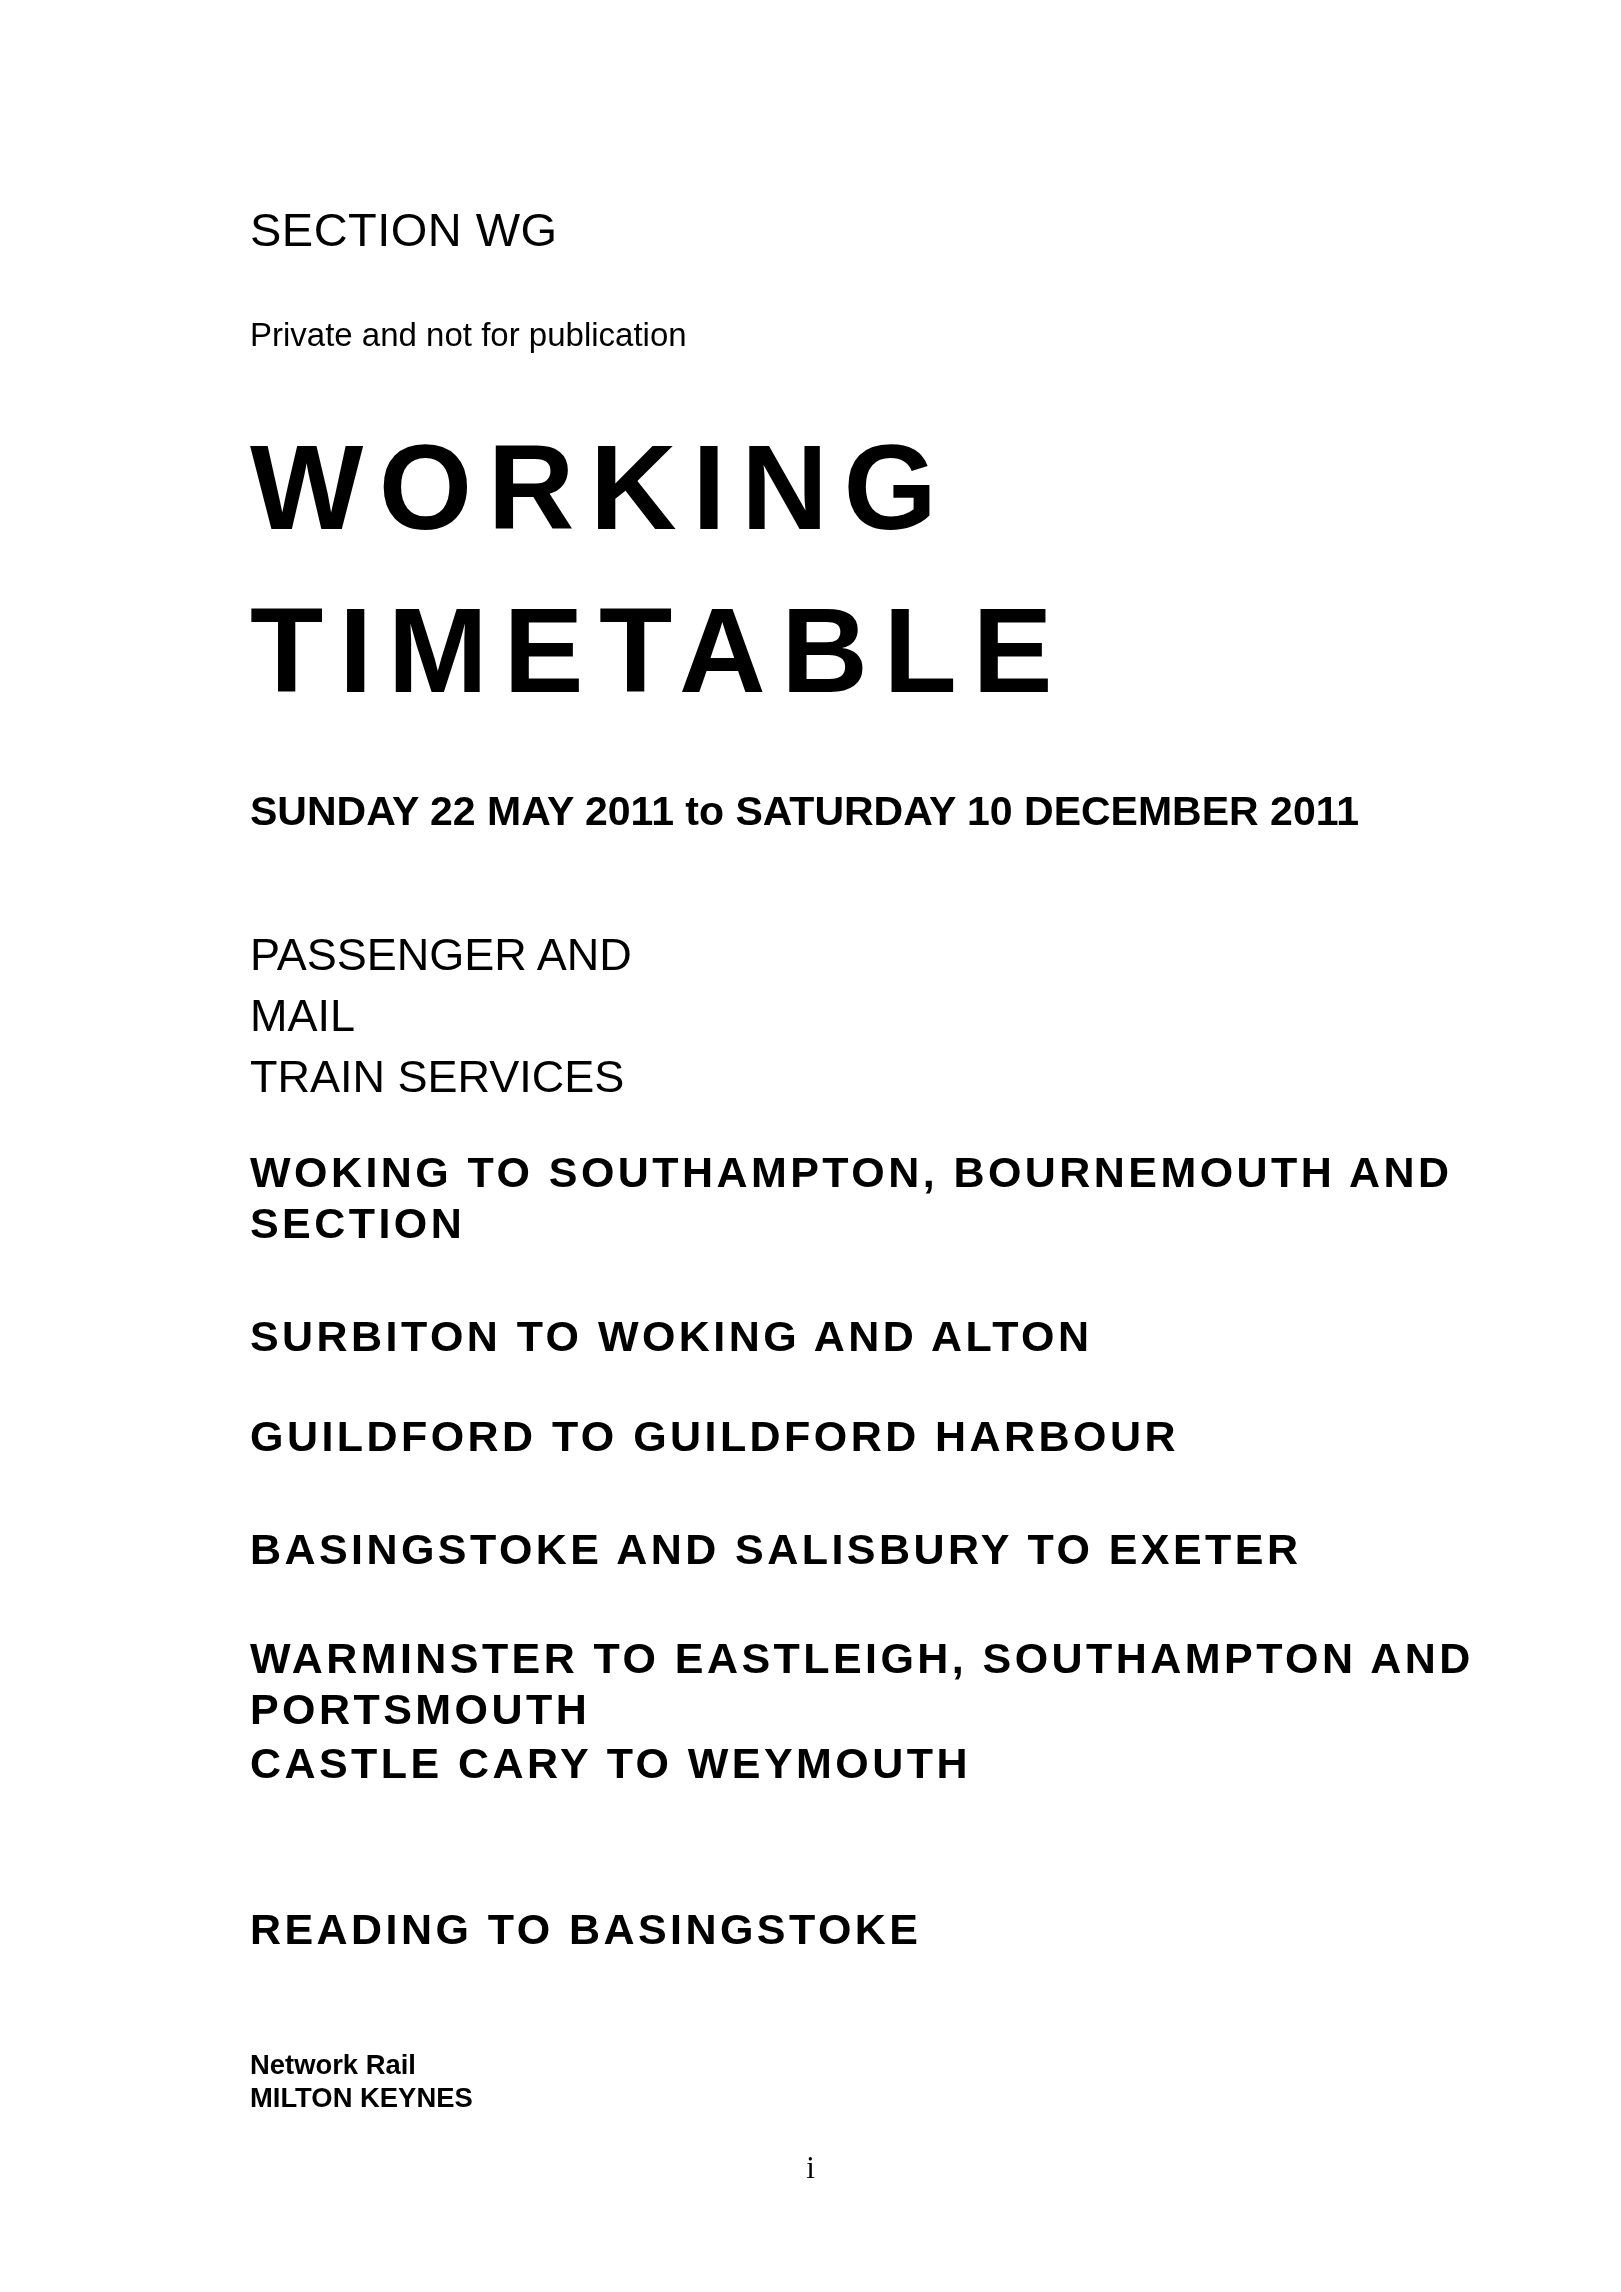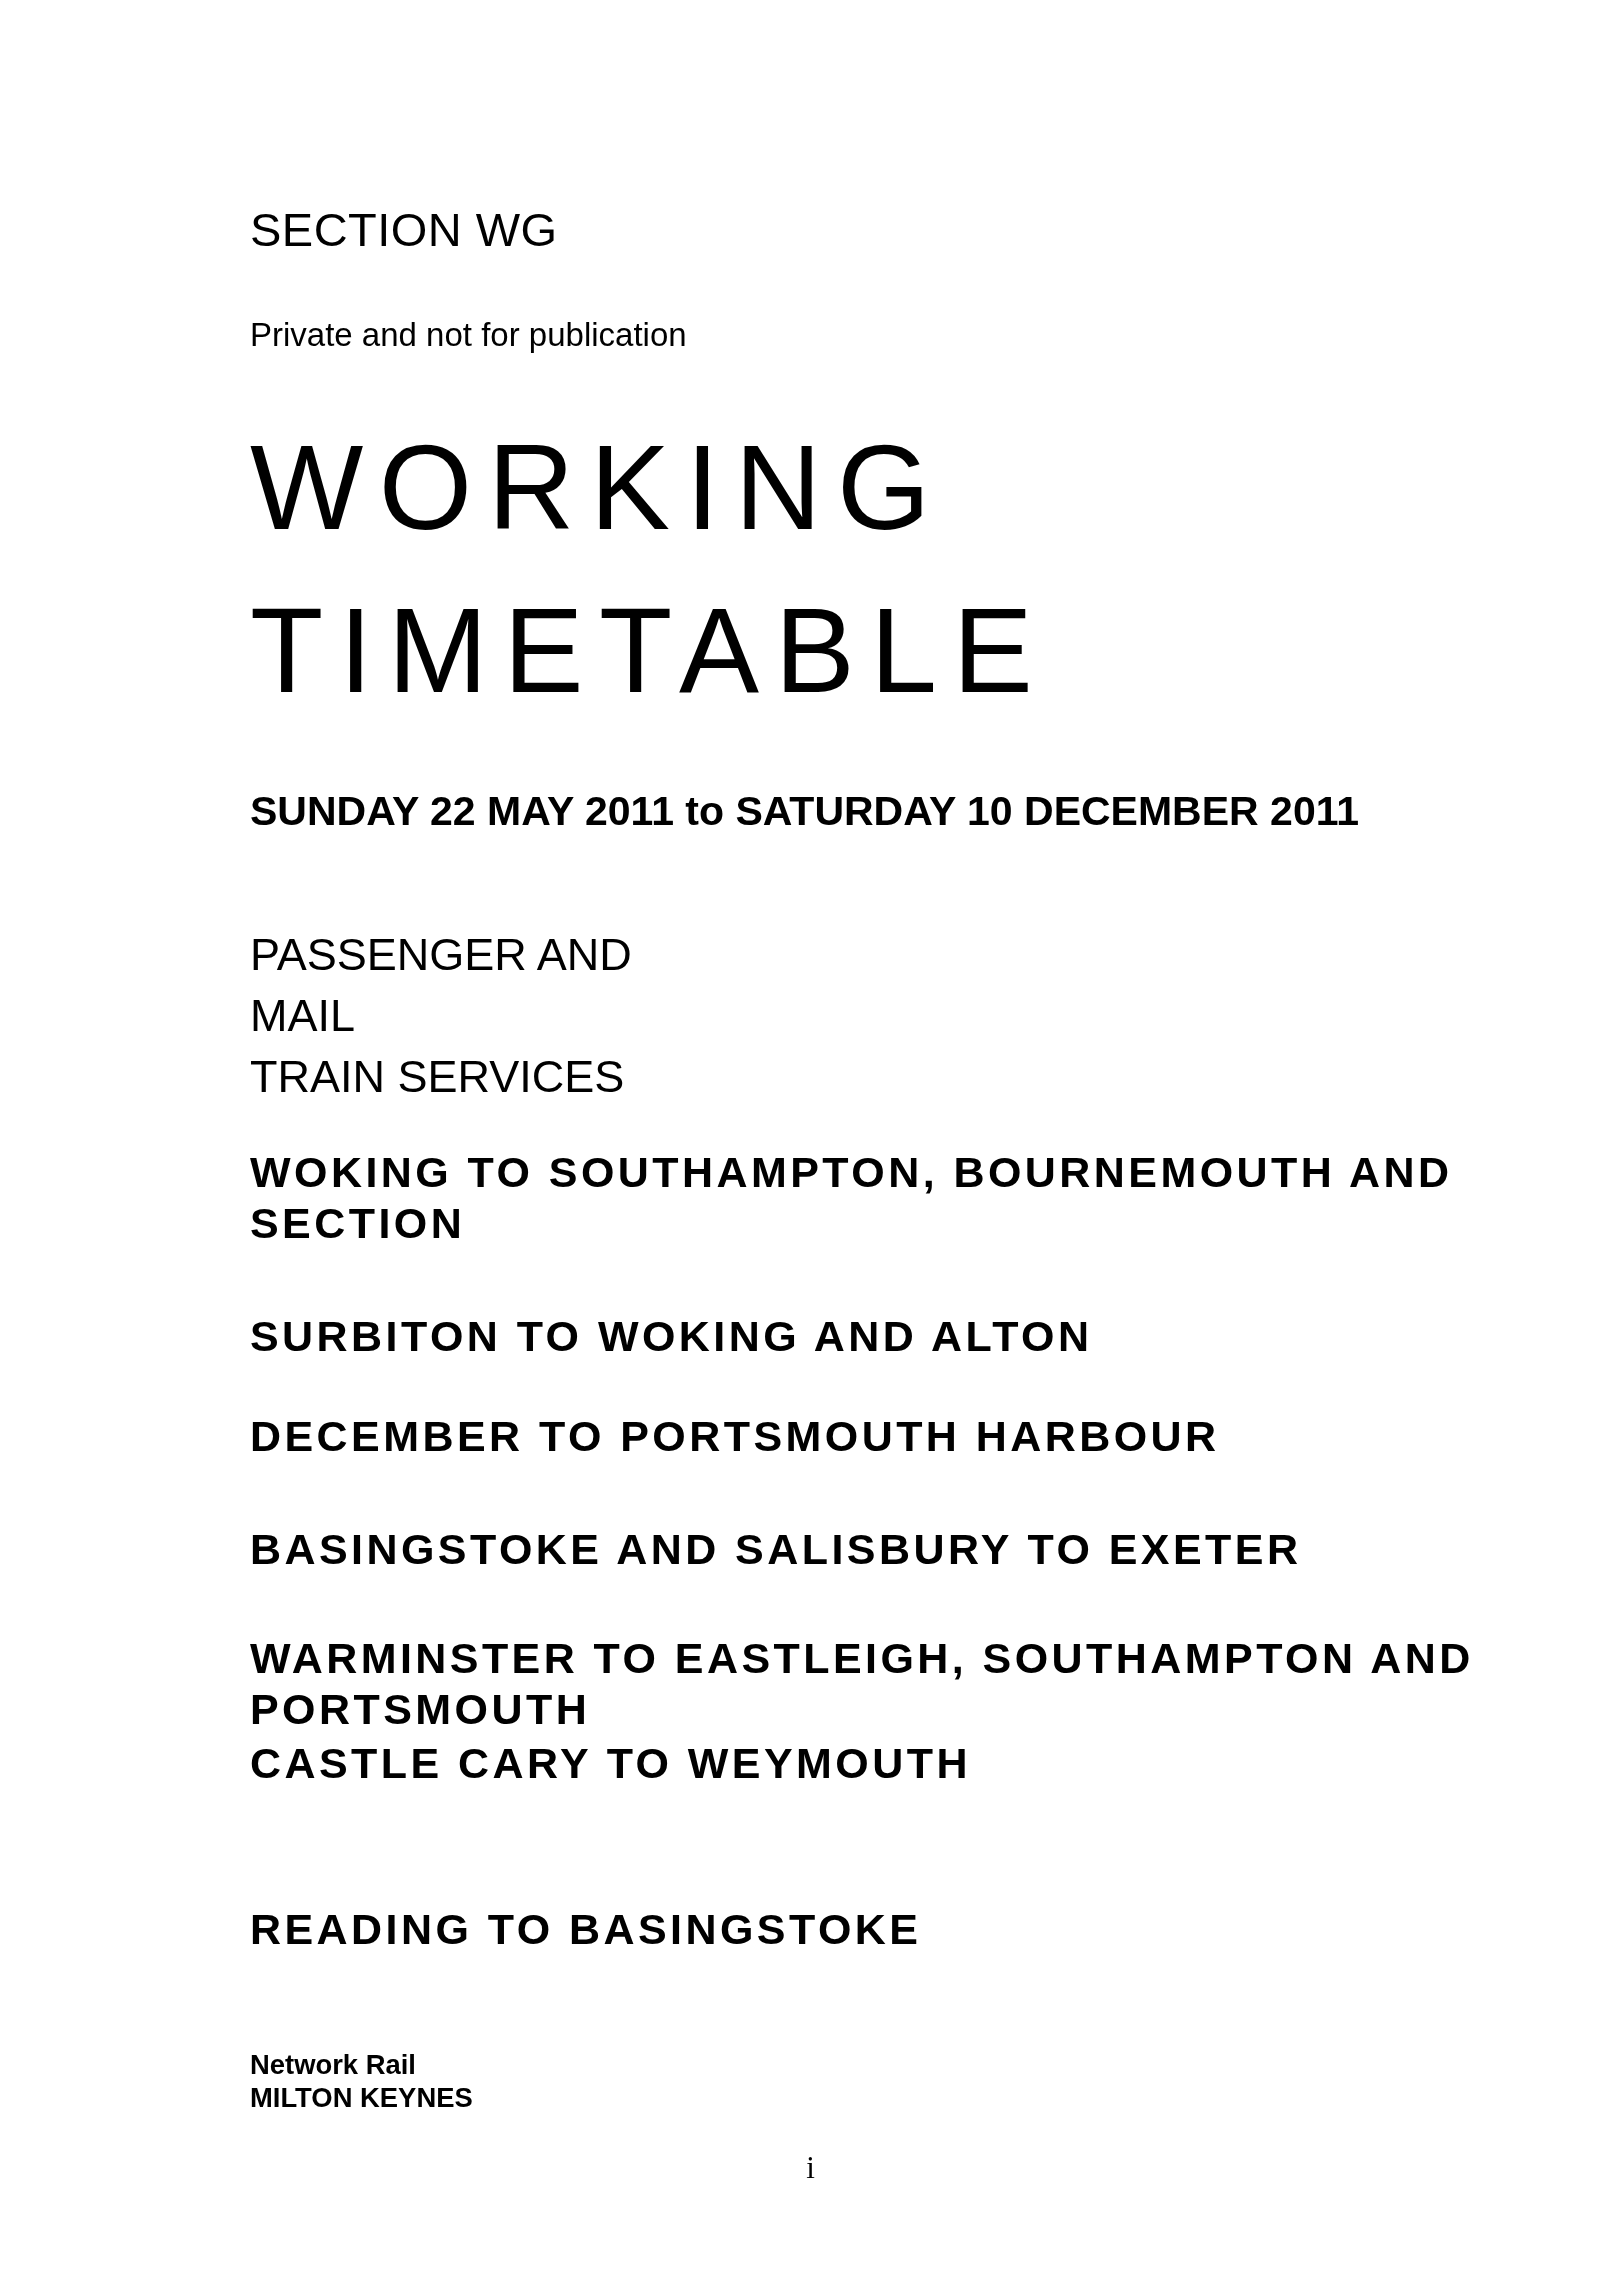"WORKING" .doc-title { font-weight: 400 -> 700 }
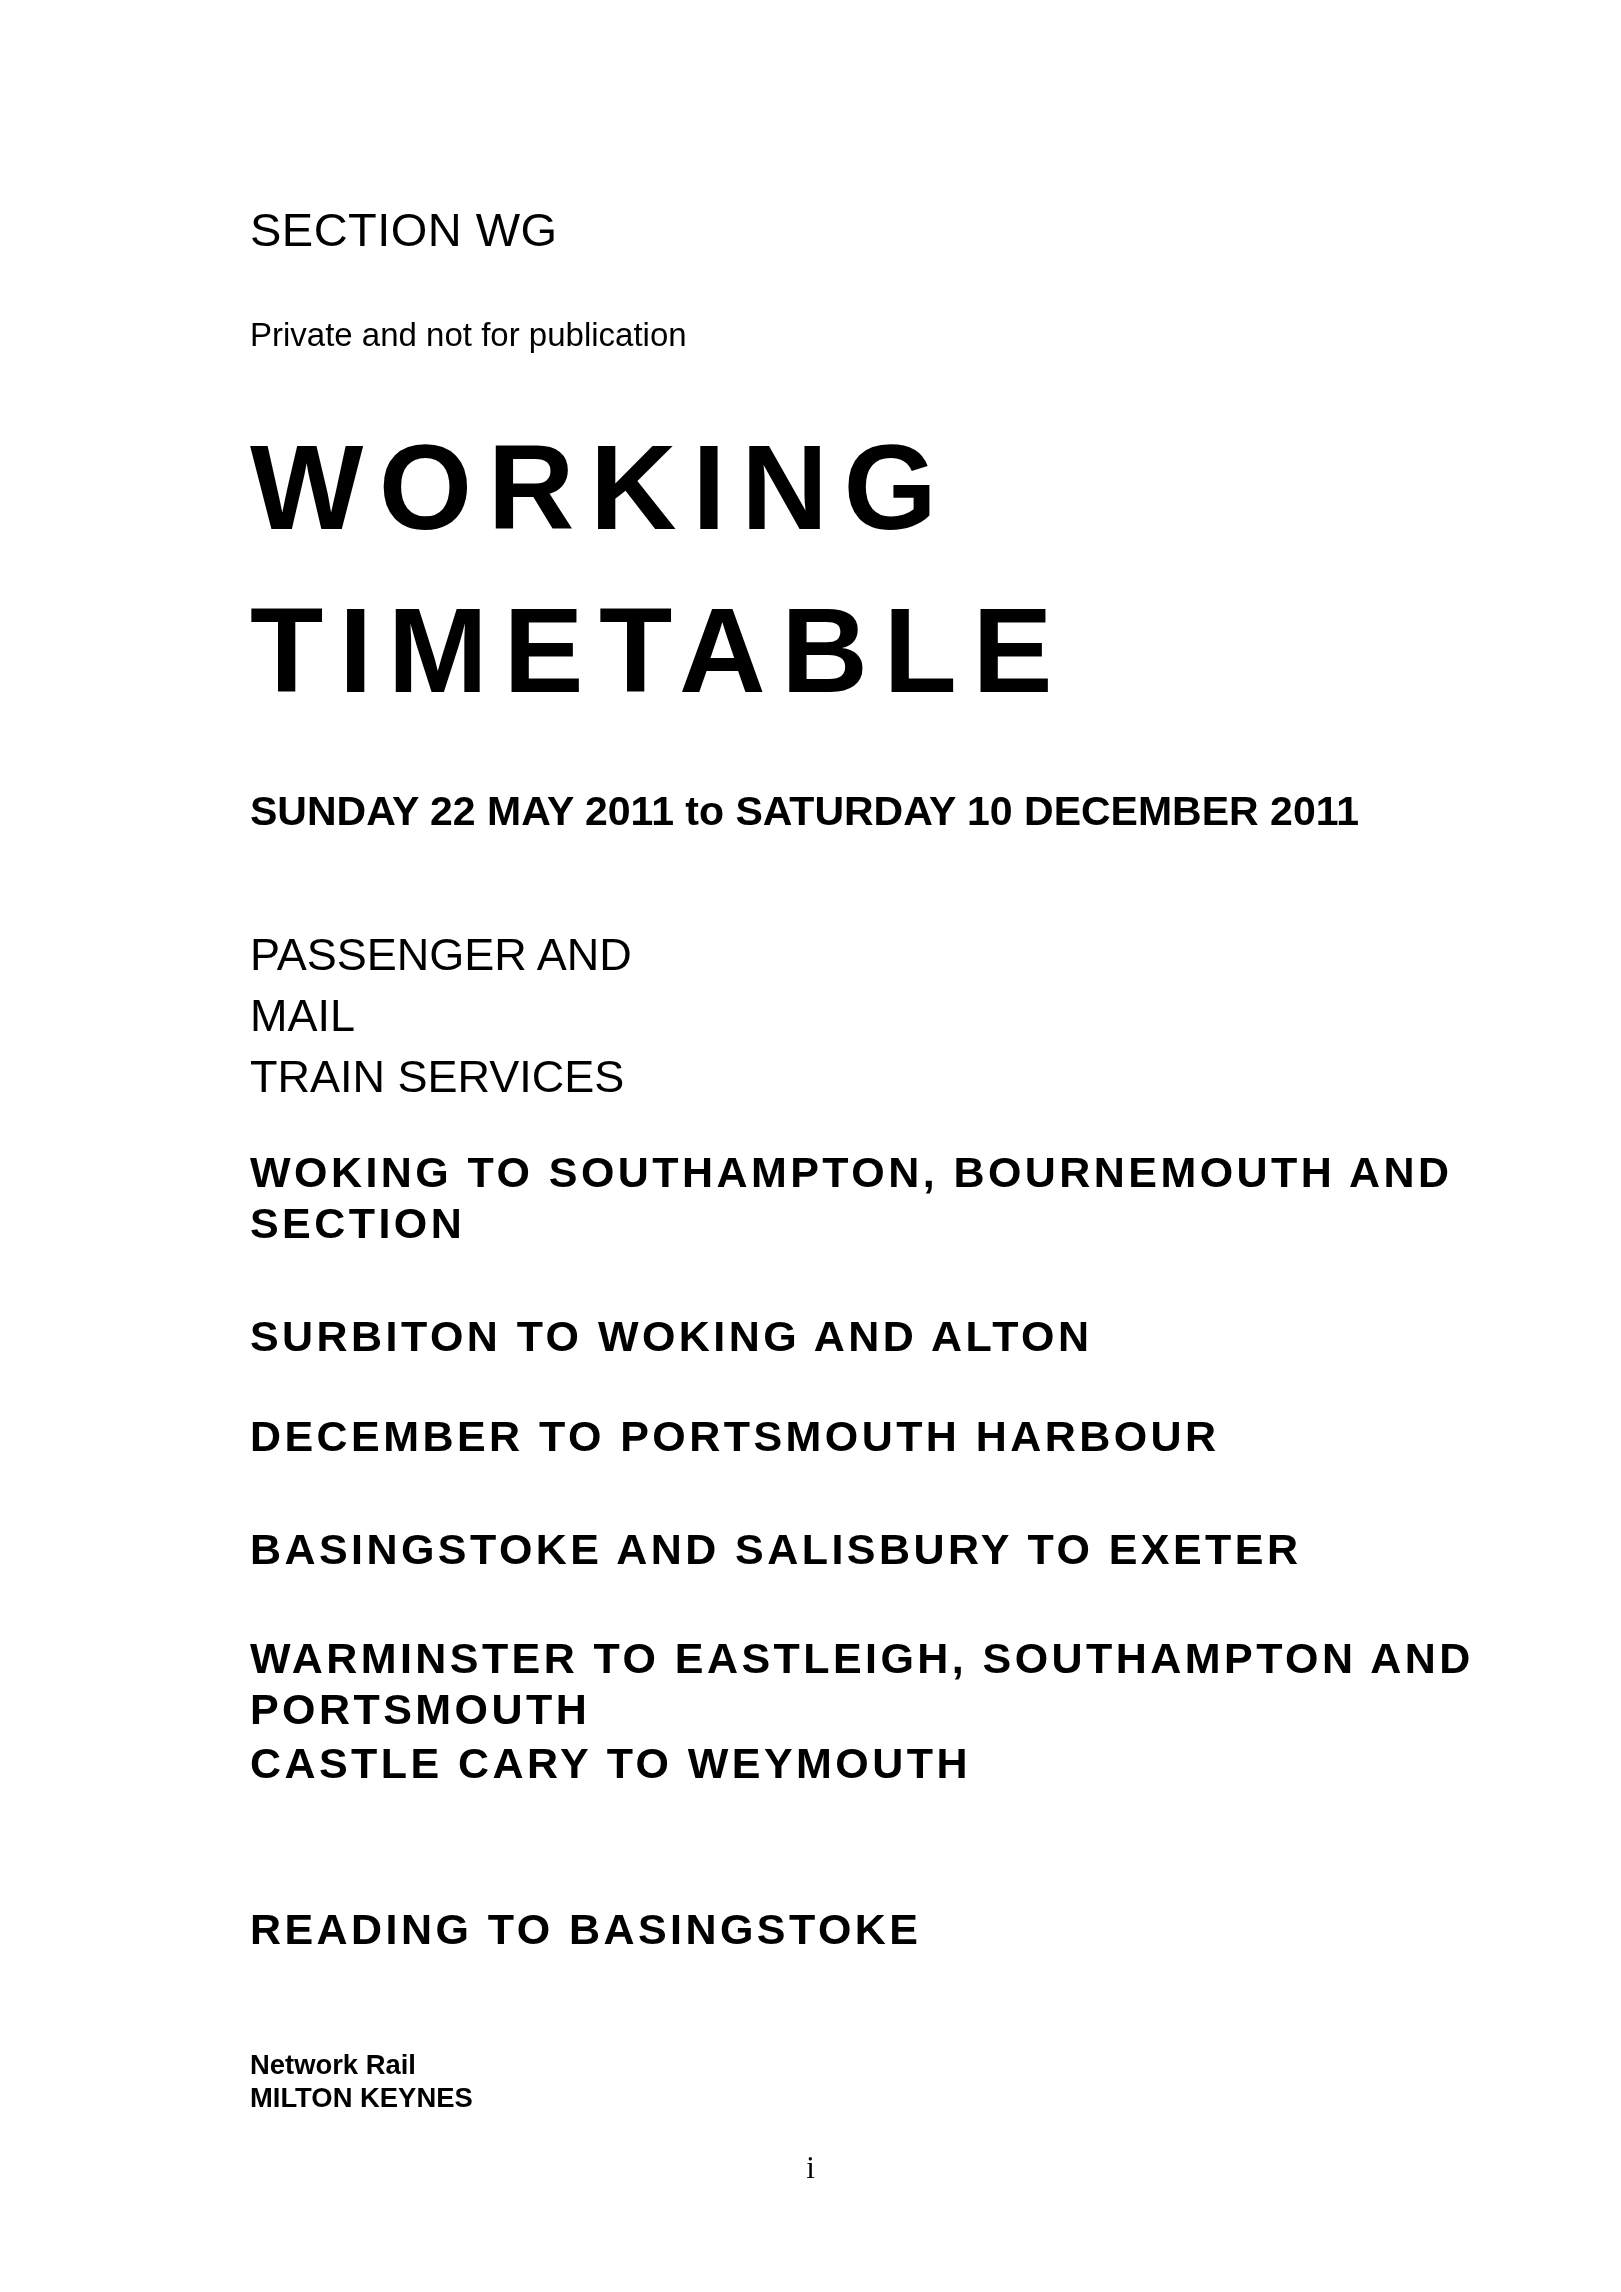"DECEMBER TO PORTSMOUTH HARBOUR" div.abs { text: DECEMBER TO PORTSMOUTH -> GUILDFORD TO GUILDFORD }
